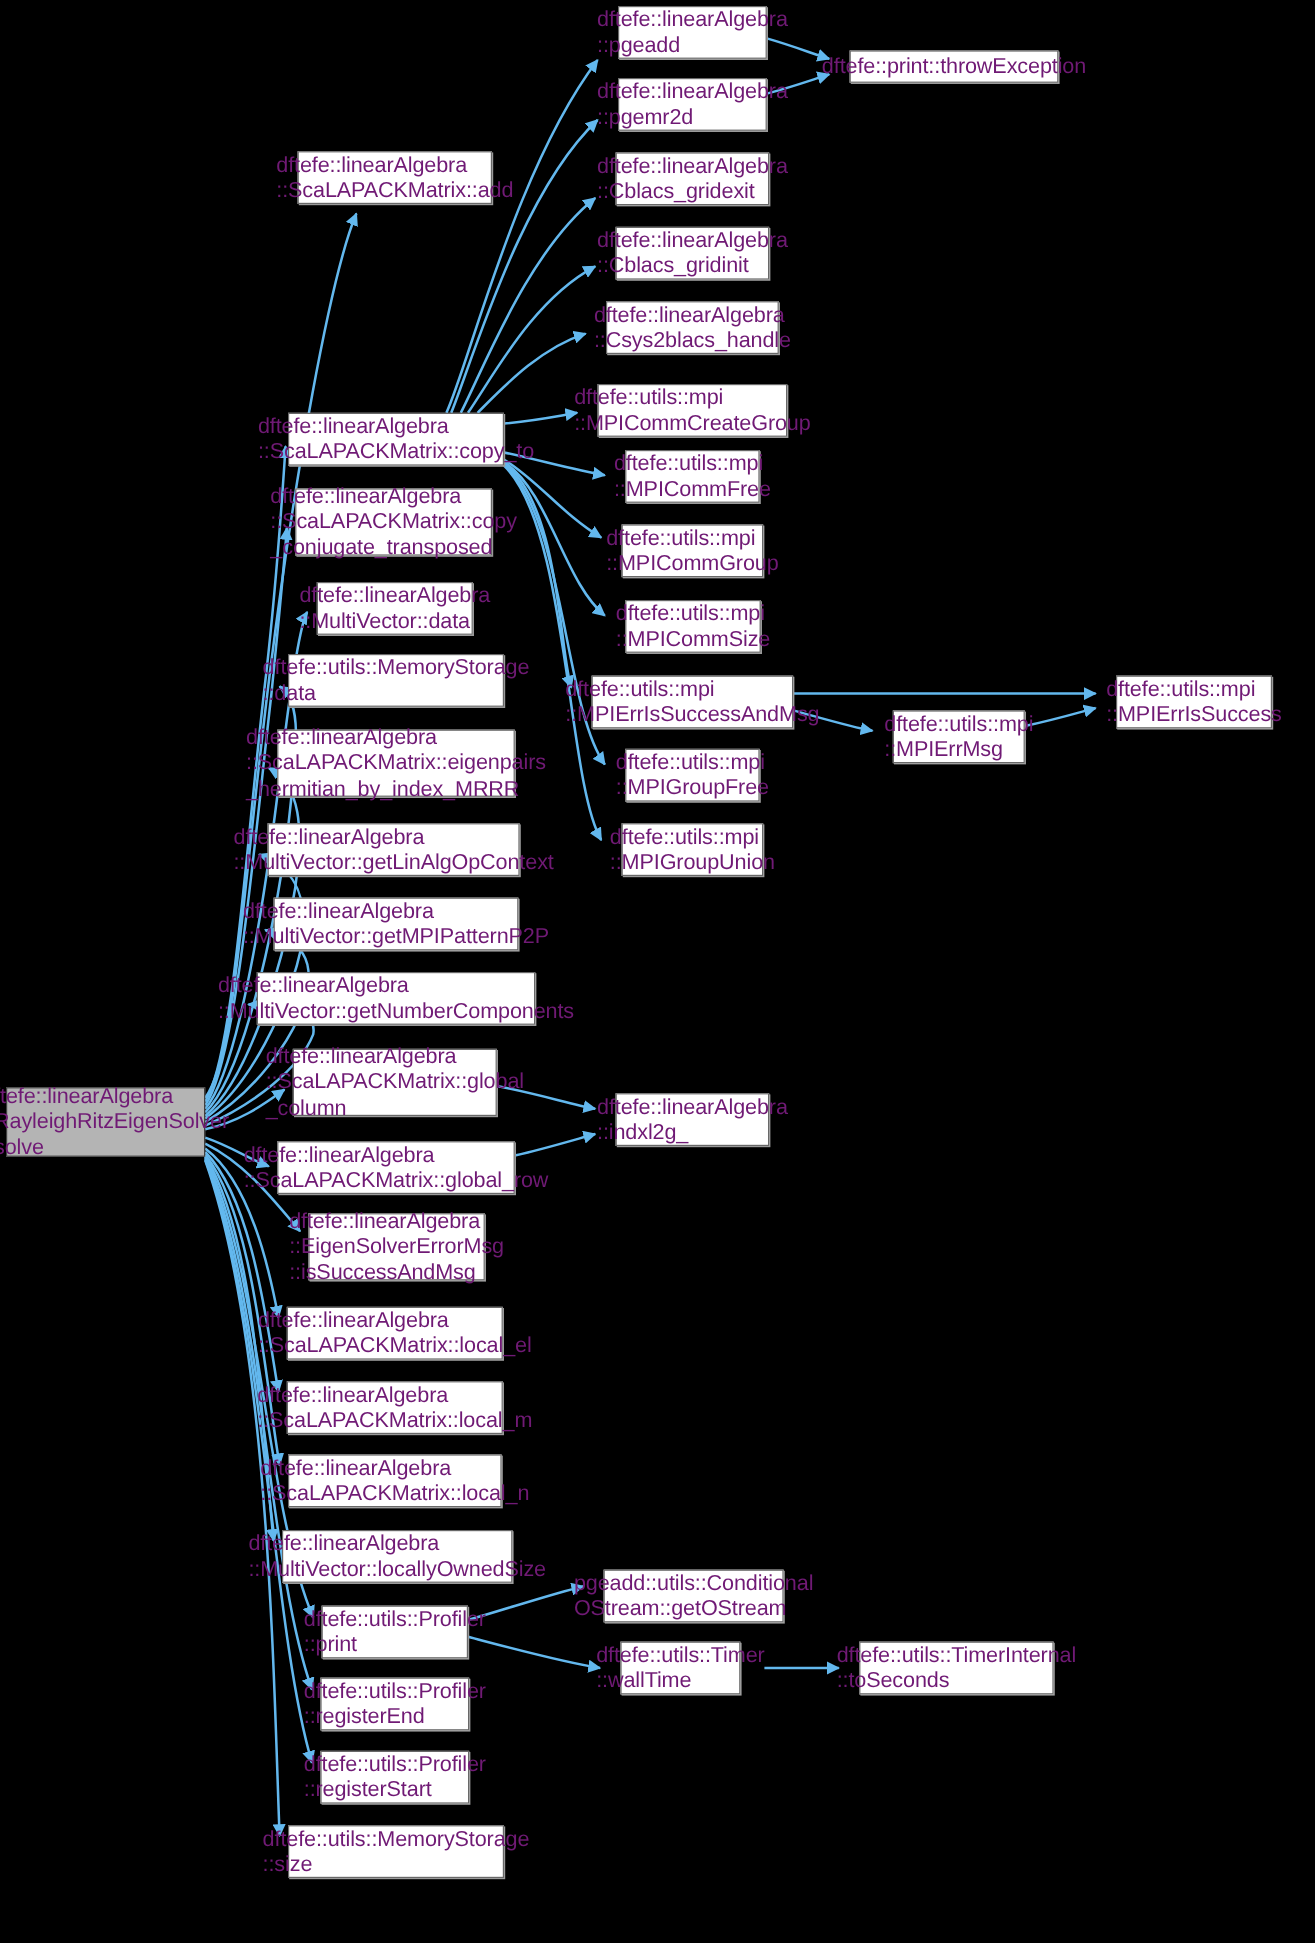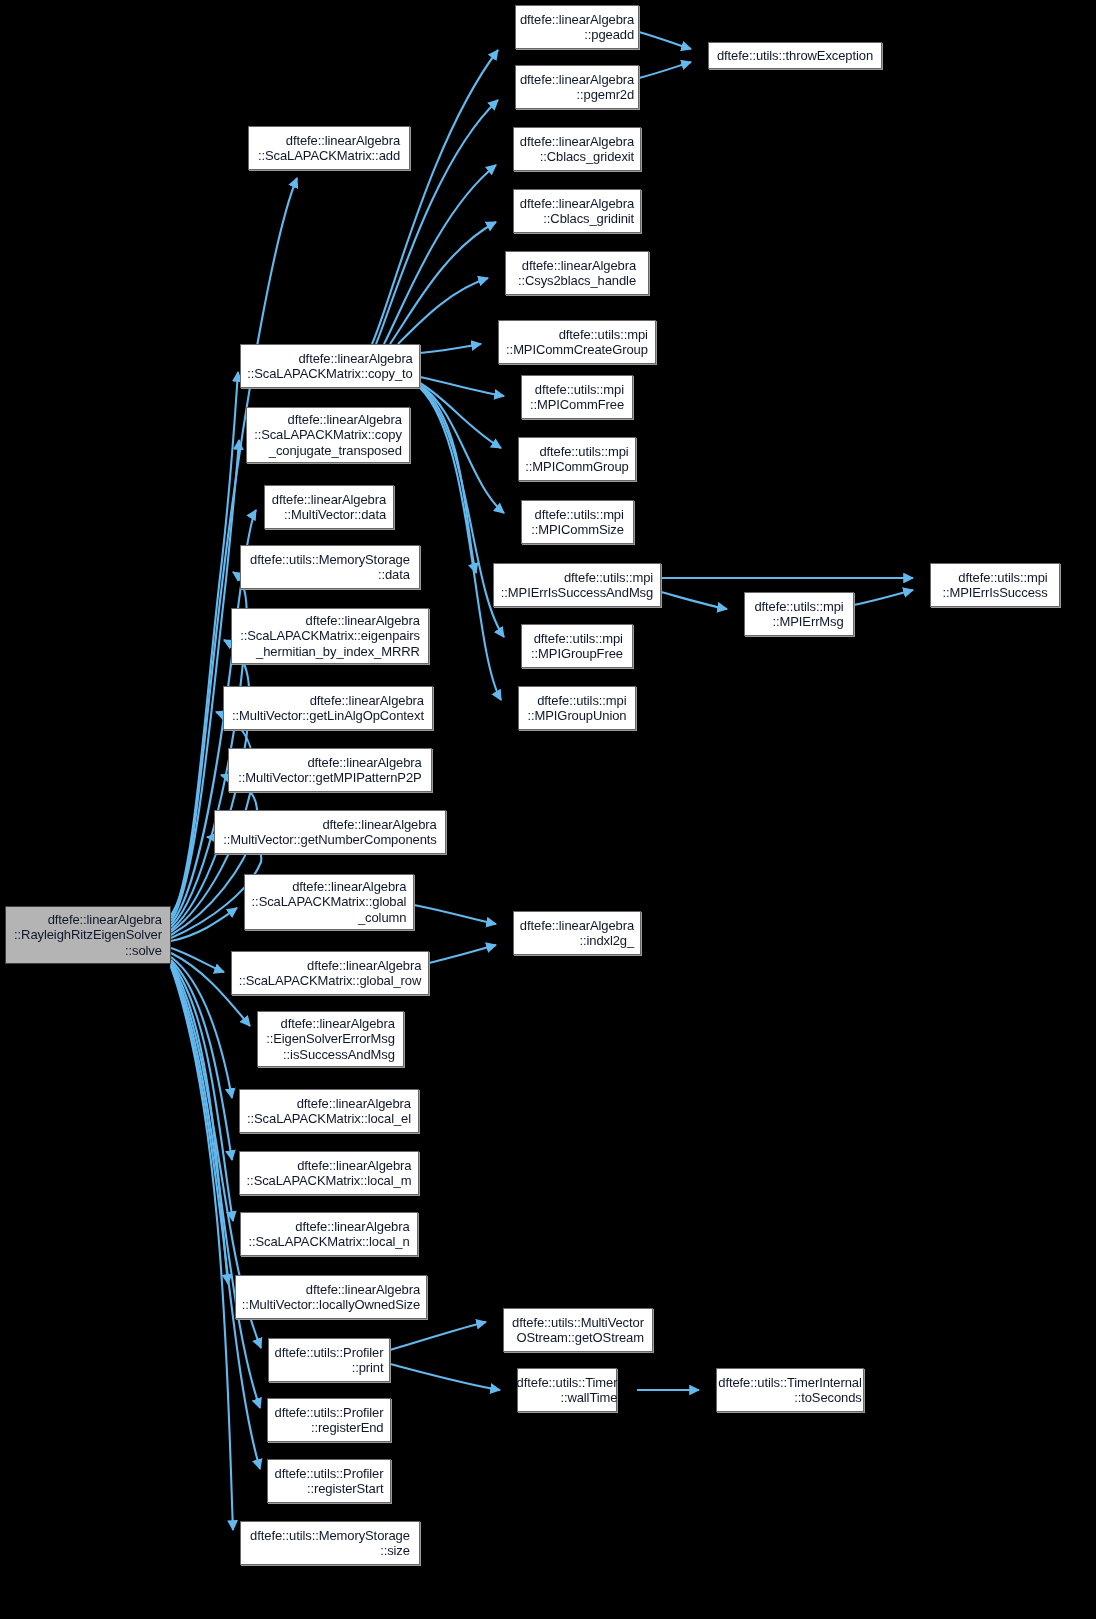"dftefe::linearAlgebra" .node { color: #0f172a -> #701a75; font-size: 13px -> 18px; text-align: right -> left }
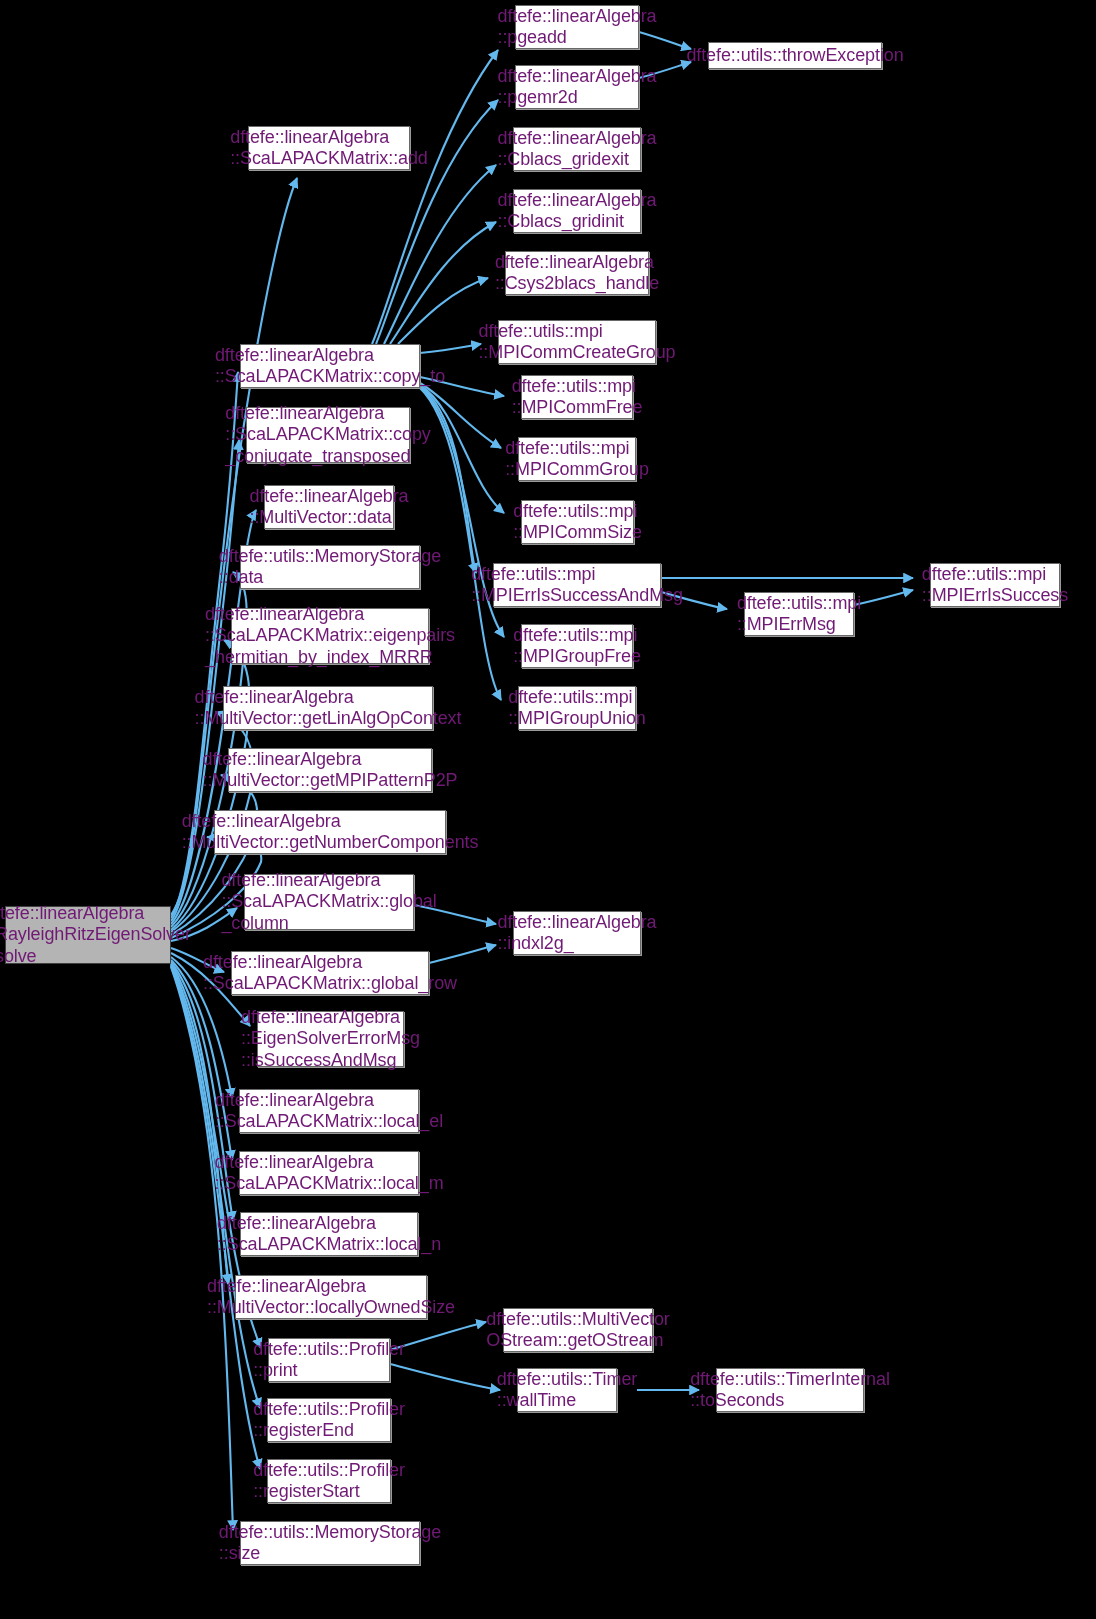"dftefe::utils::throwException" div.node { text: dftefe::utils::throwException -> dftefe::print::throwException }
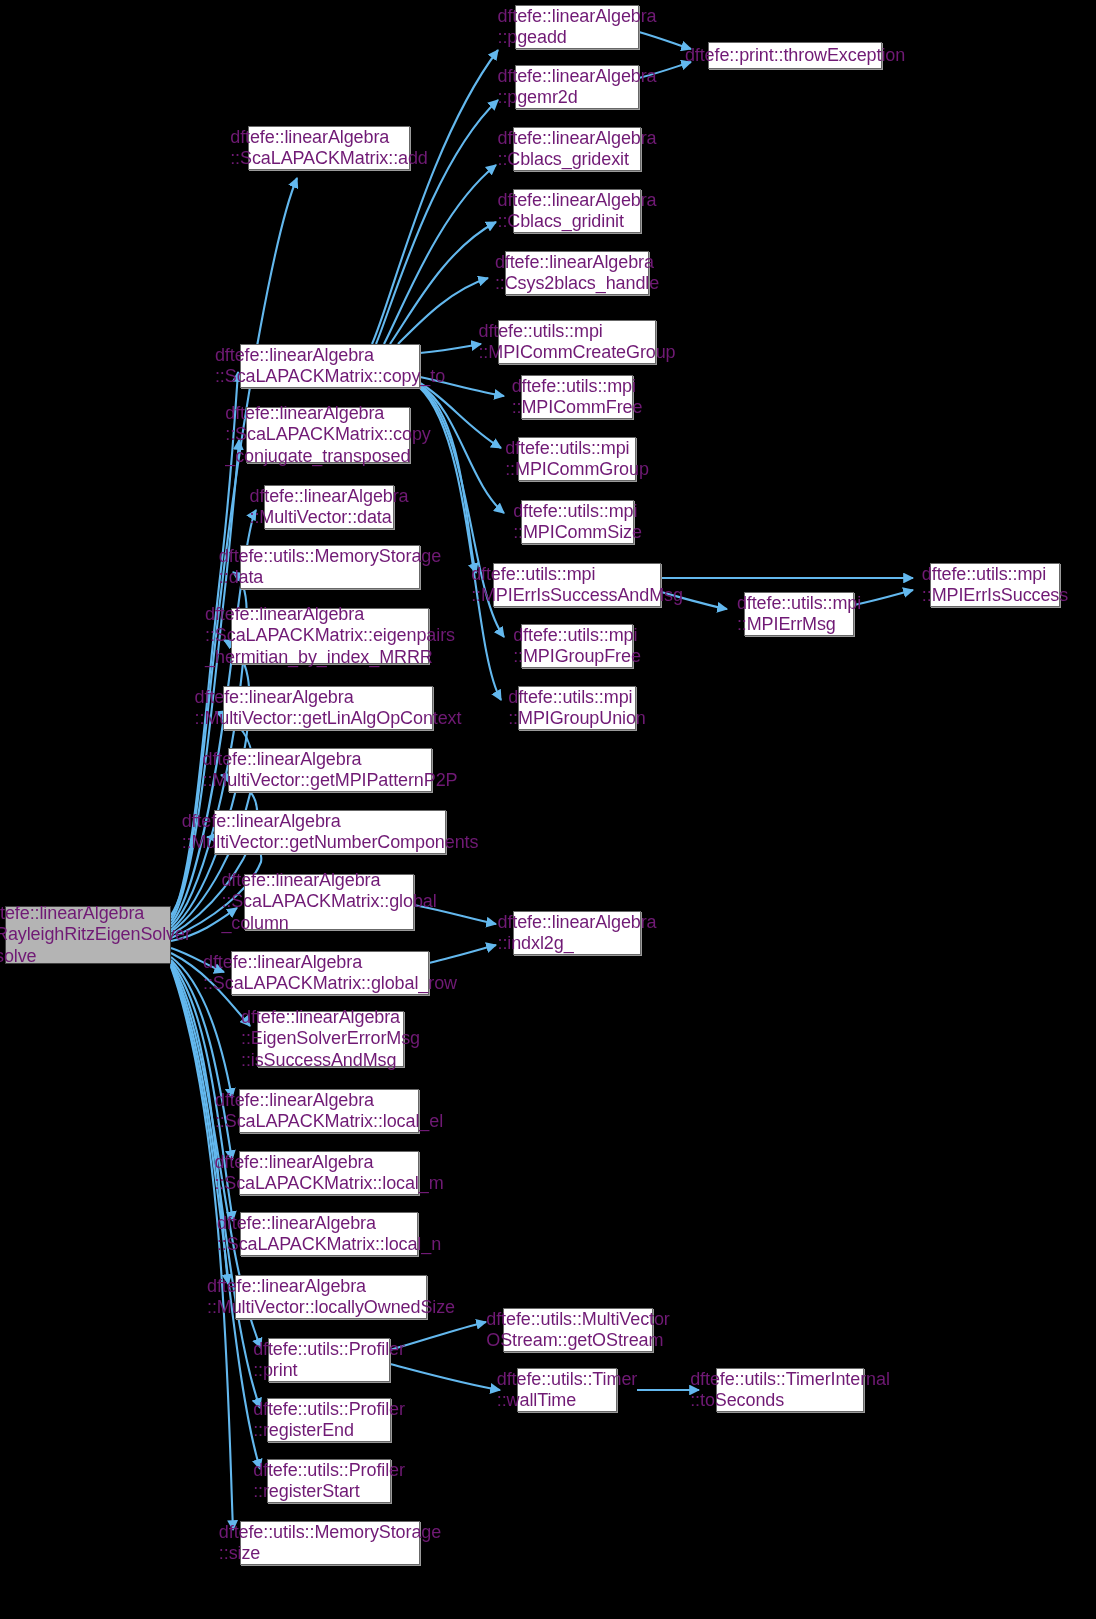"dftefe::utils::MultiVector" div.node { text: dftefe::utils::MultiVector -> pgeadd::utils::Conditional }
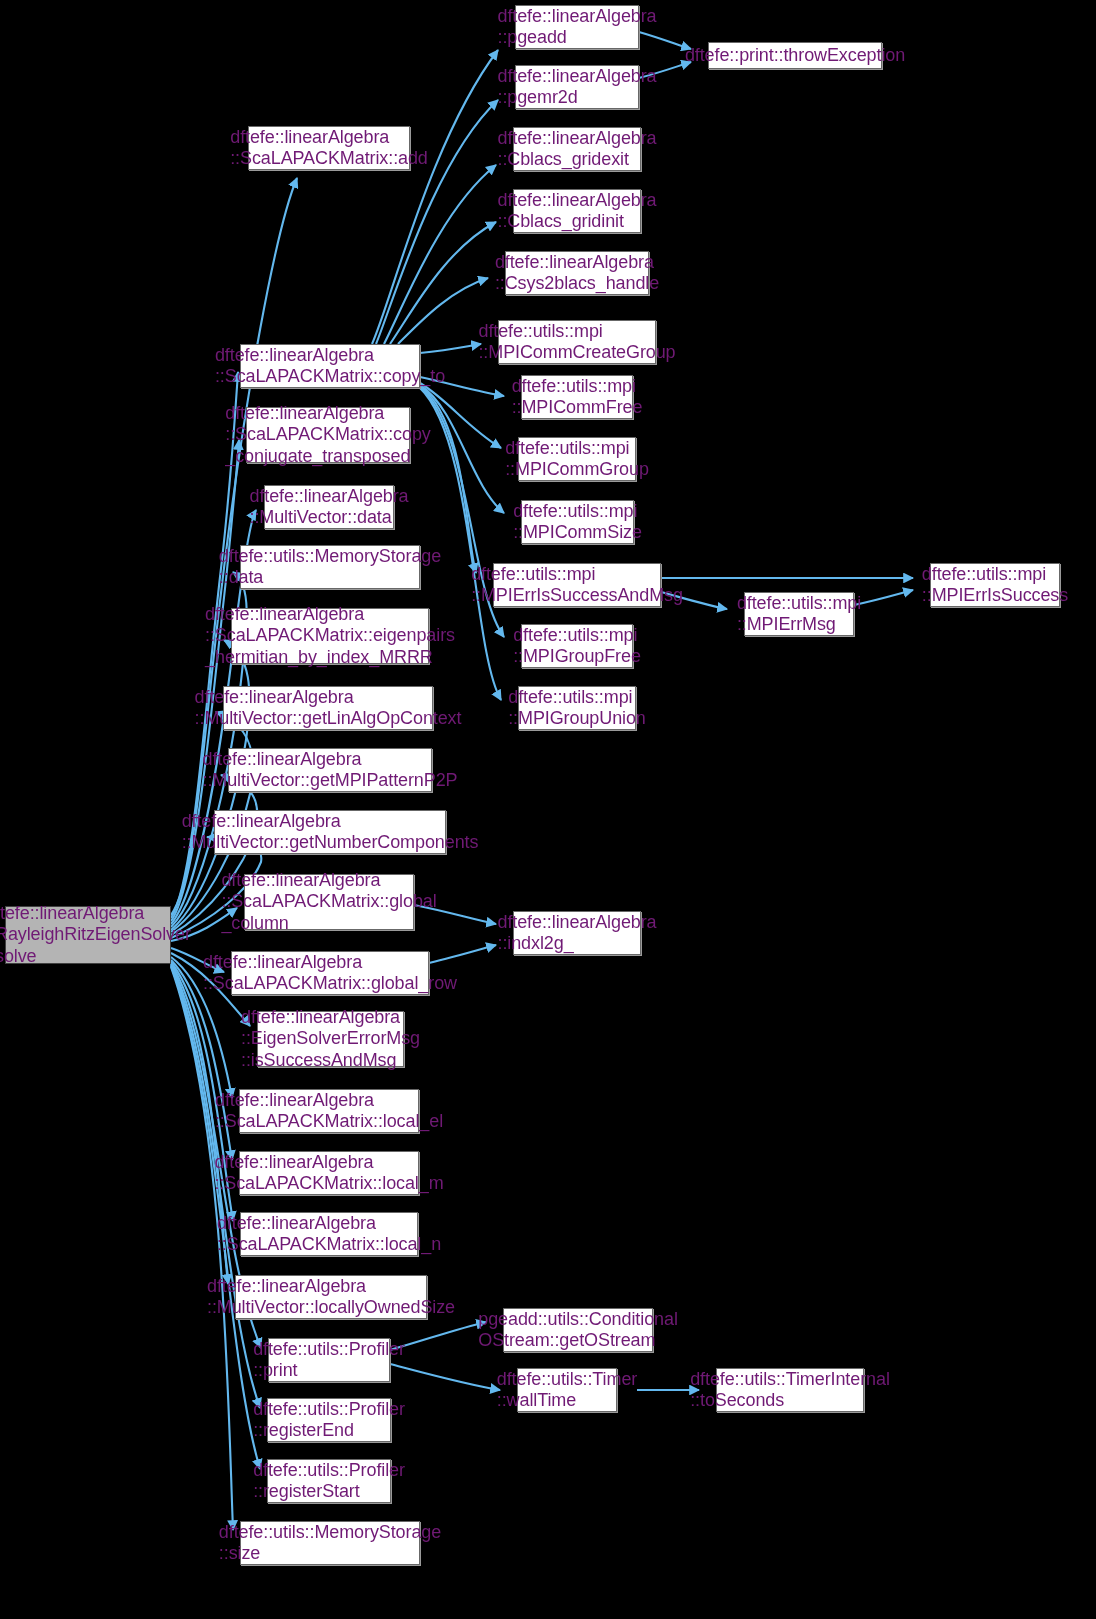"dftefe::utils::TimerInternal" div.node { width: 148px -> 162px }
